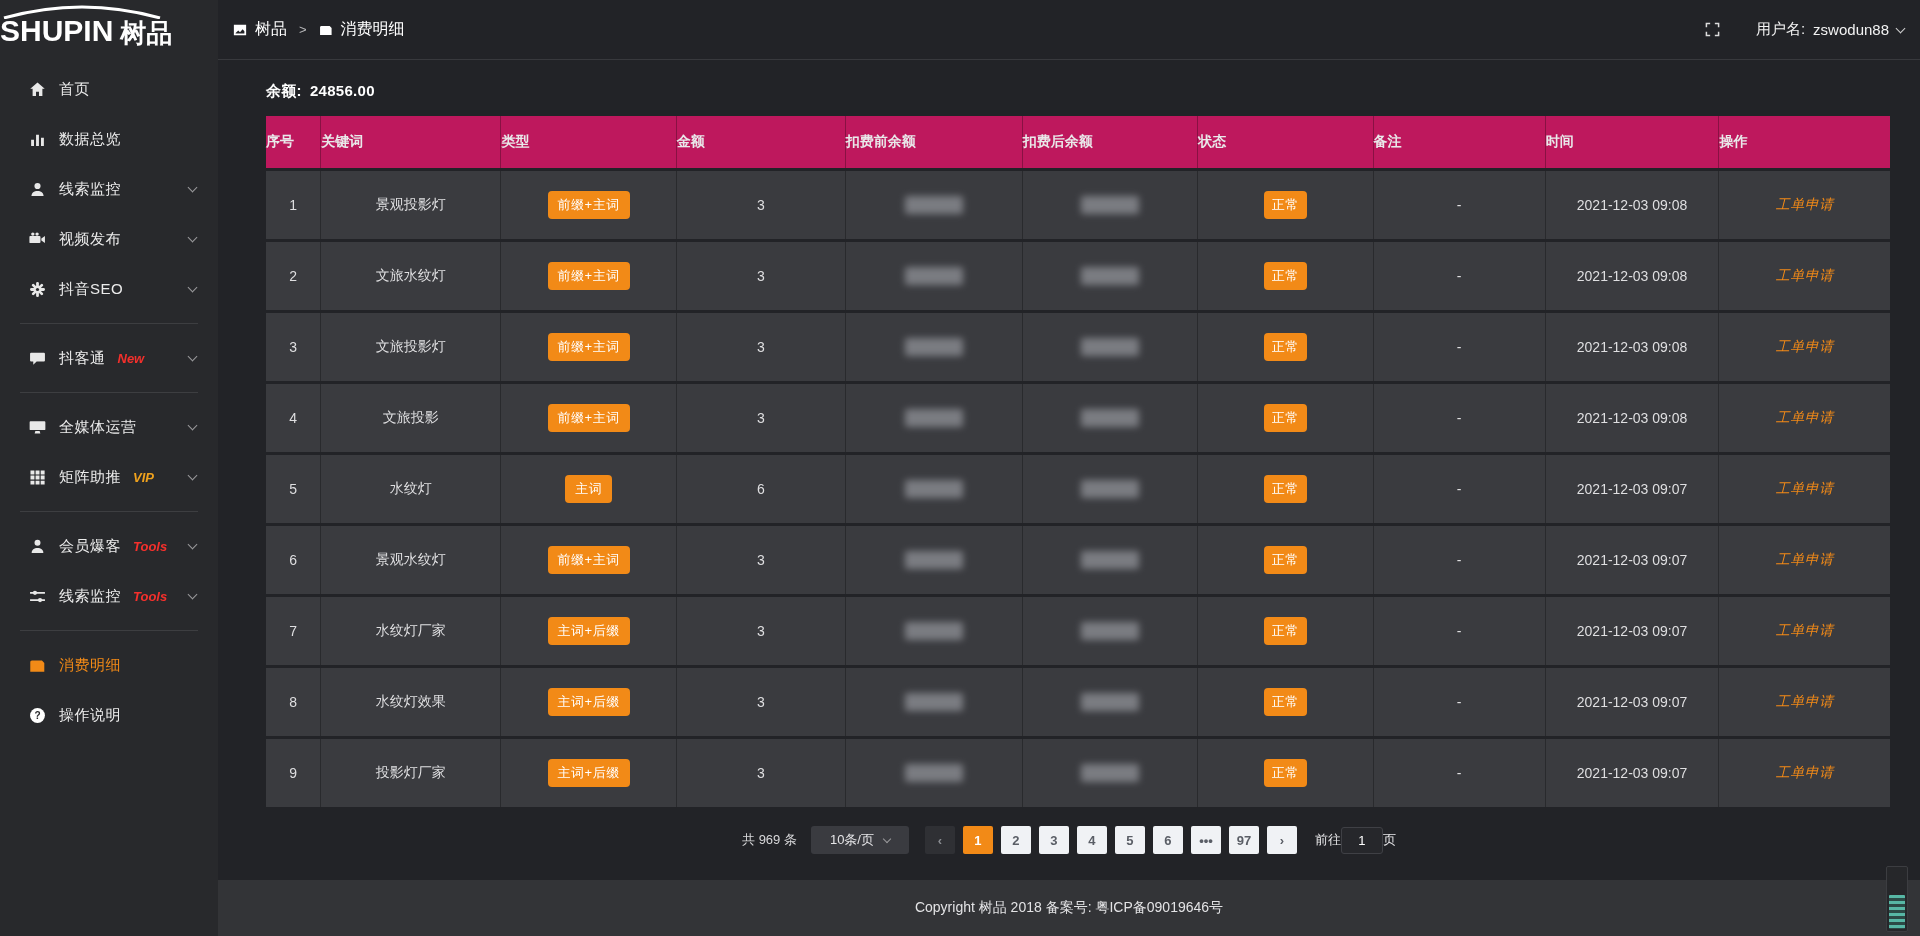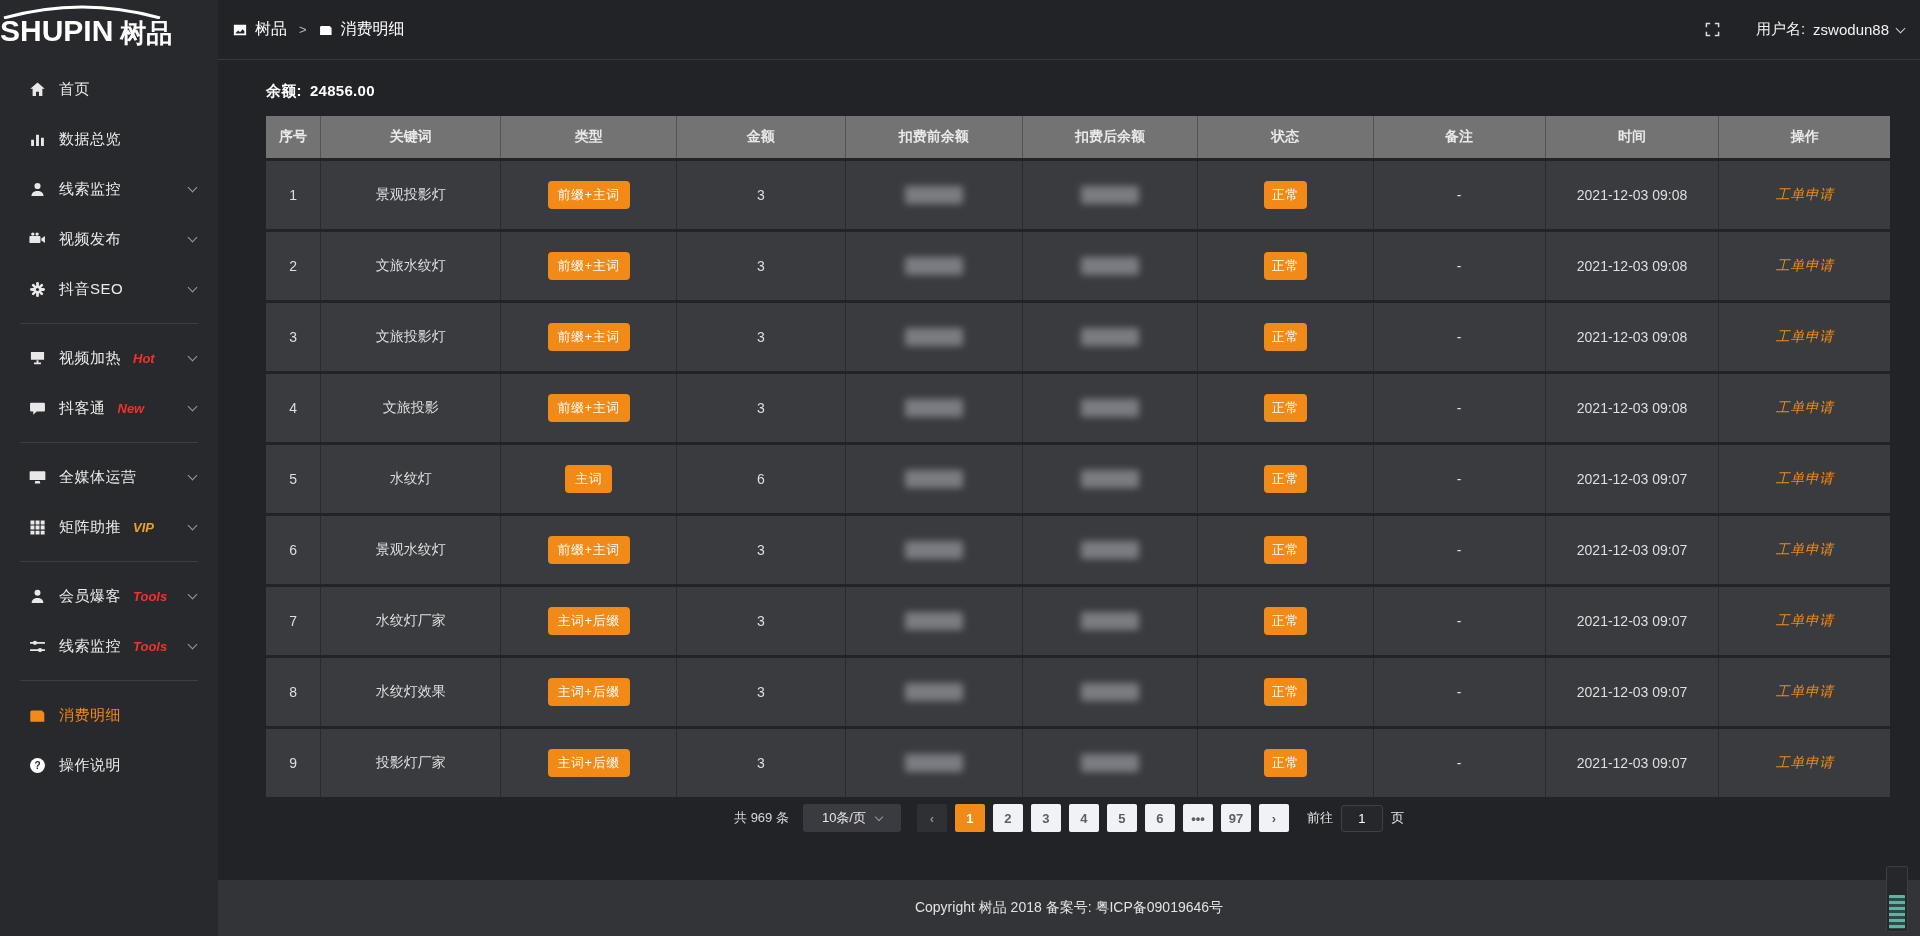"序号" th { background: #737373 -> #be185d; height: 42px -> 52px; text-align: center -> left }
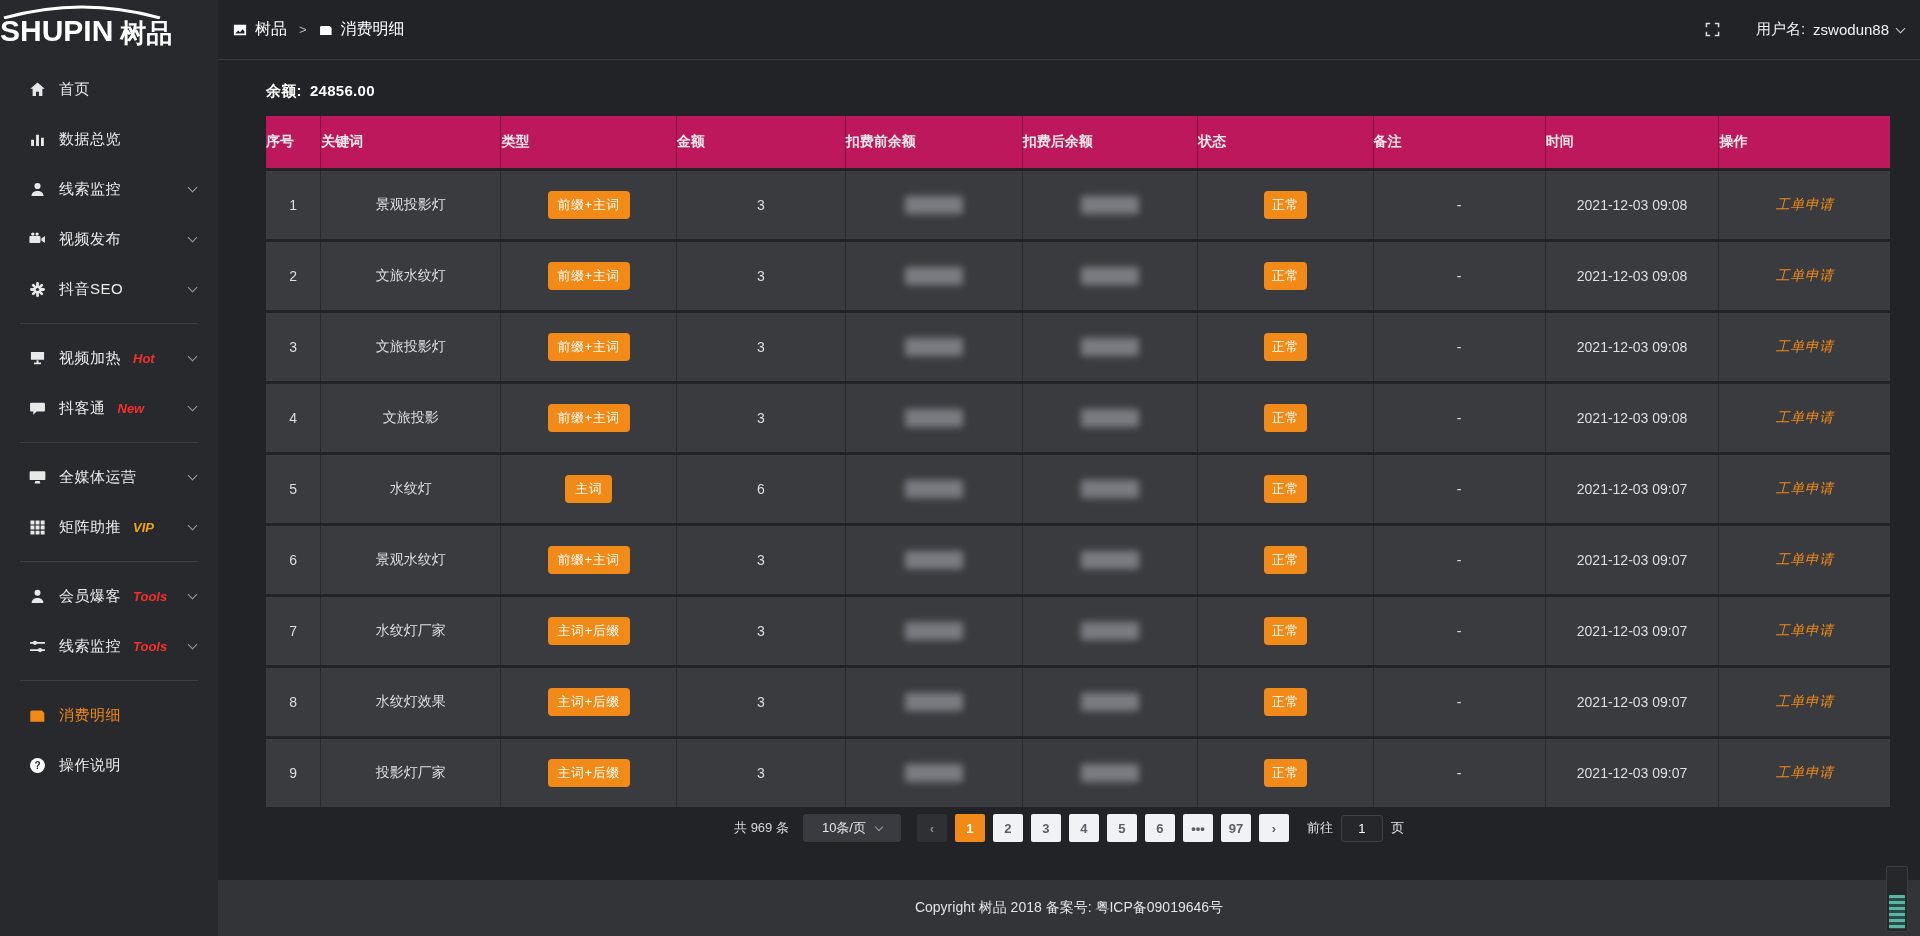"视频加热" div.s-item { html: <div> <span> <svg> <path></path> </svg> </span> <span>视频加热</span> <span>Hot</span> <span></span> </div> -> none }
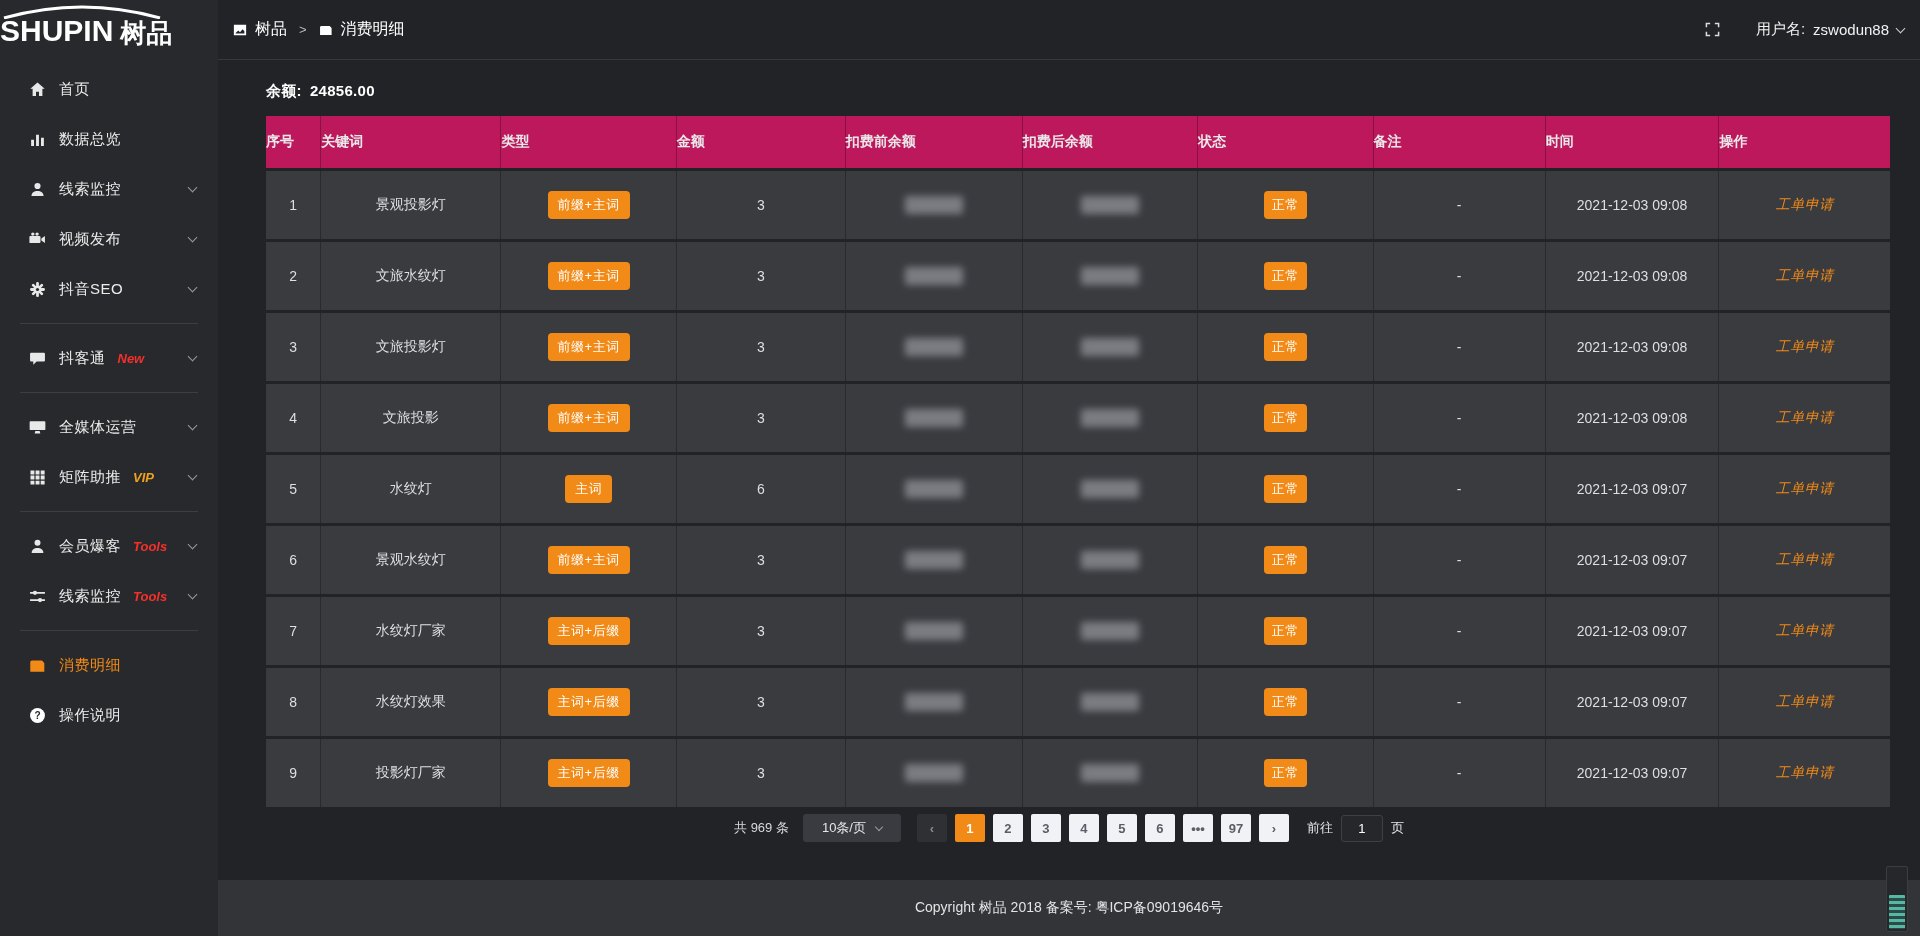"共 969 条" .pagination { margin-top: 4px -> 16px }
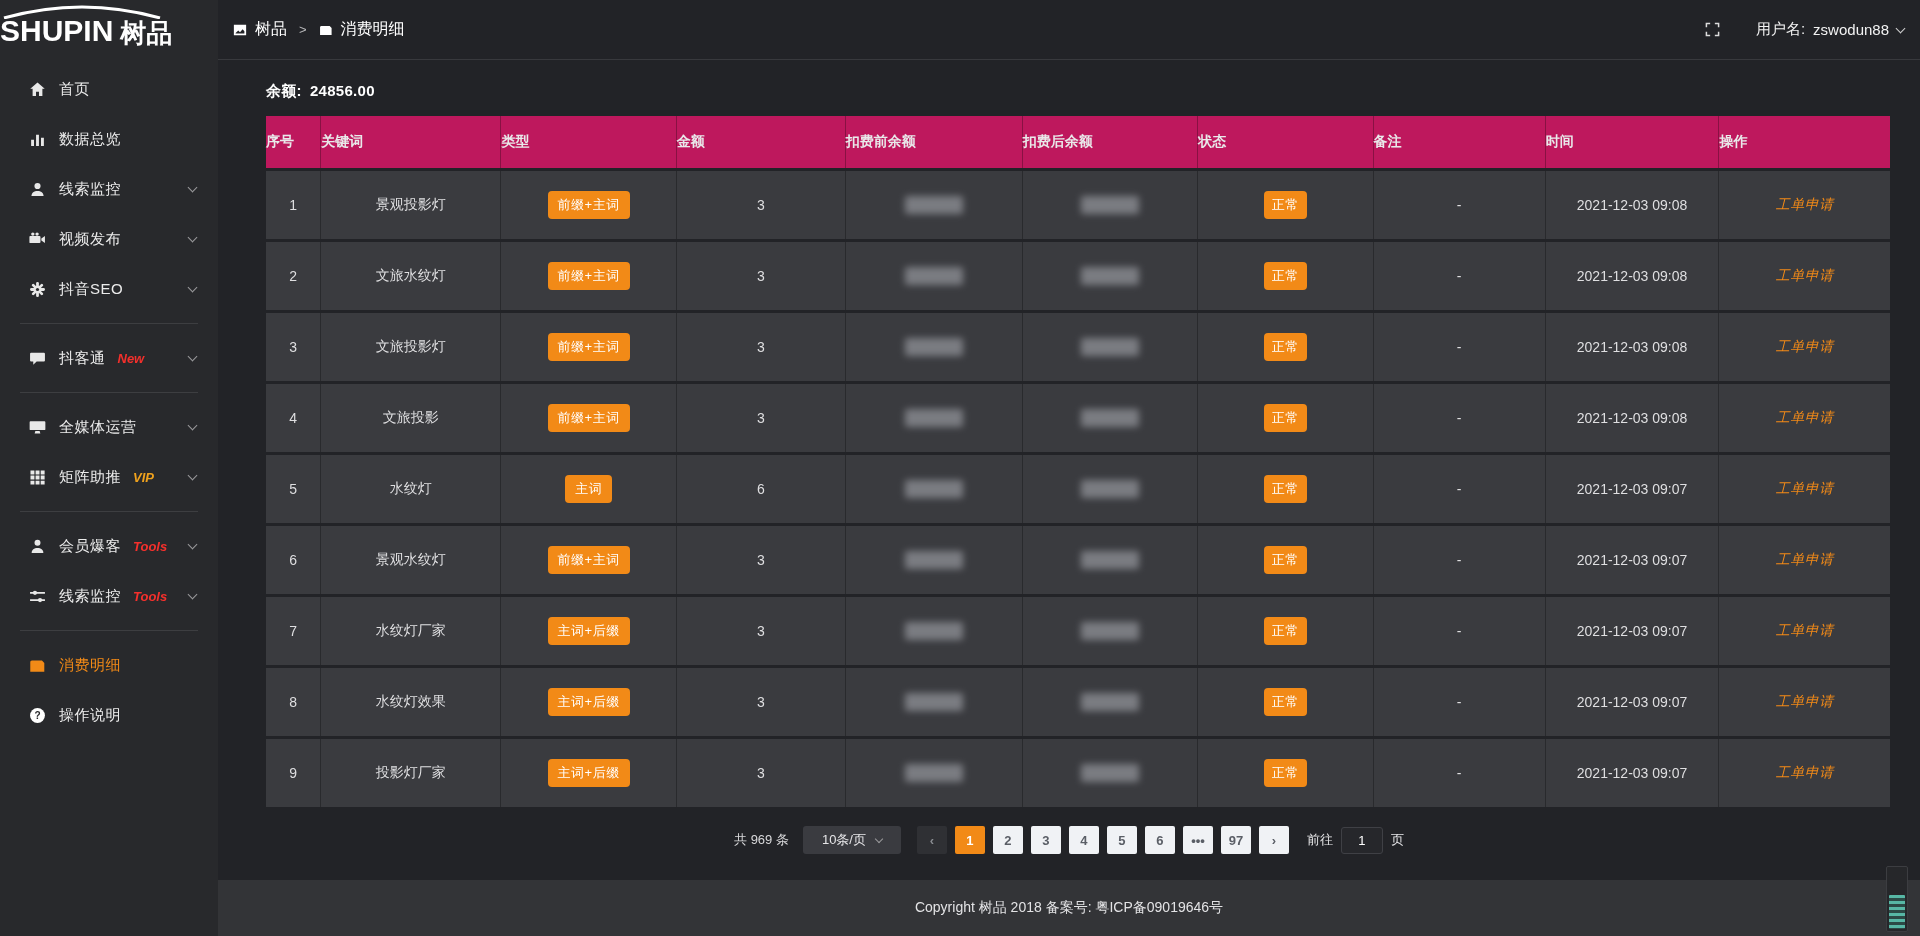"前往" .pg-goto { gap: 8px -> none }
